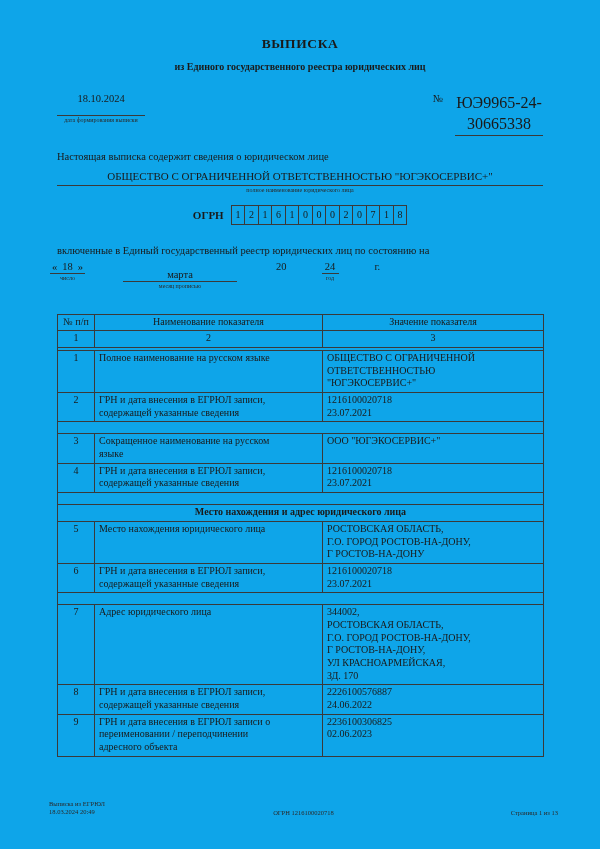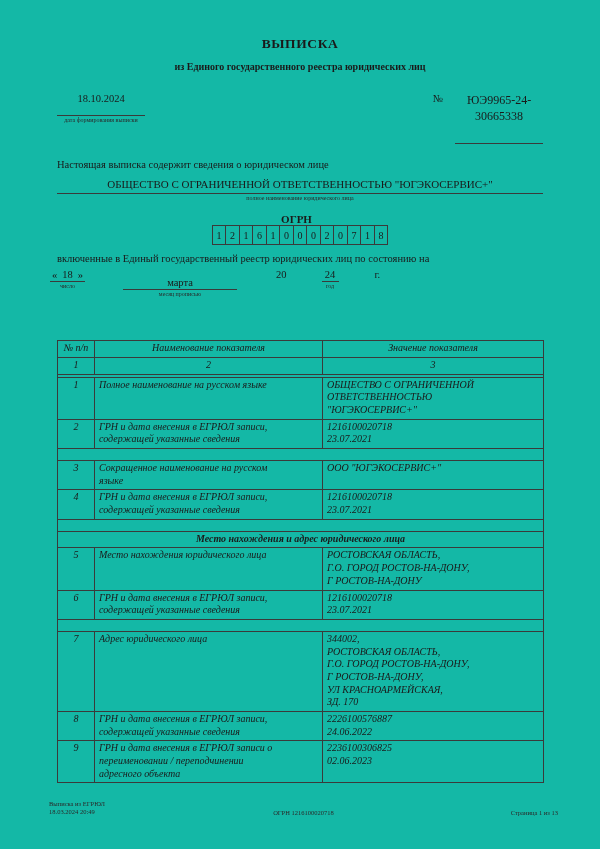"ВЫПИСКА" .page { background: #14b8a6 -> #0ea5e9 }
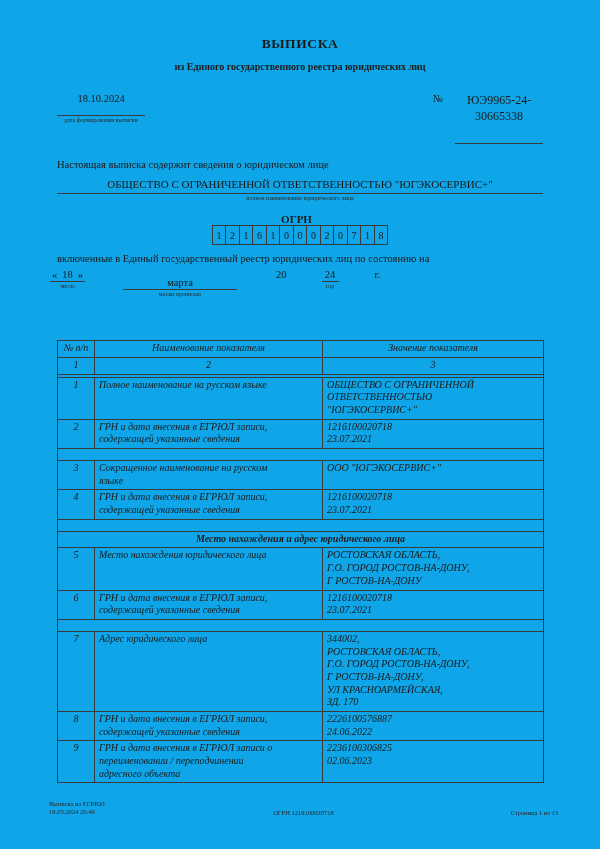"ЮЭ9965-24-" .num-value { font-size: 12px -> 16px; padding-bottom: 19px -> 0 }
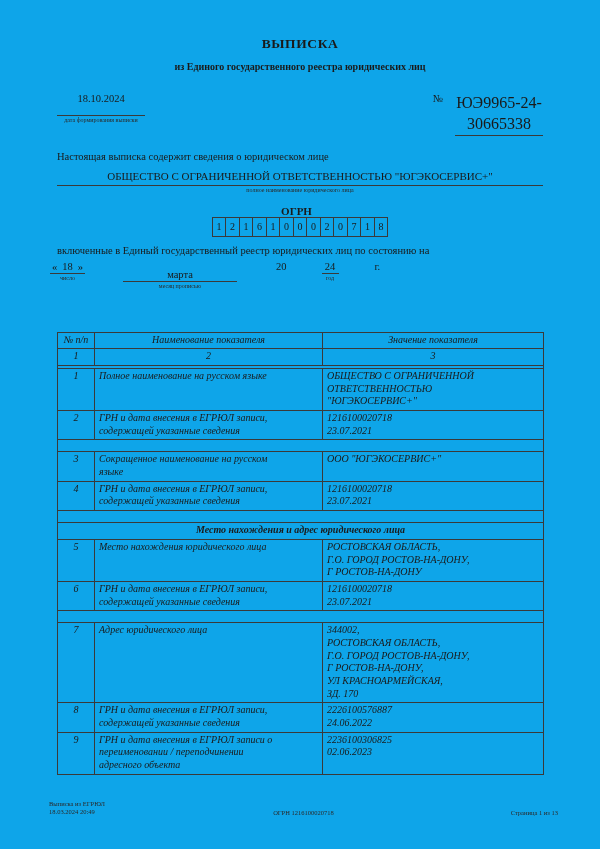"ОГРН" .ogrn-row { flex-direction: column -> none }
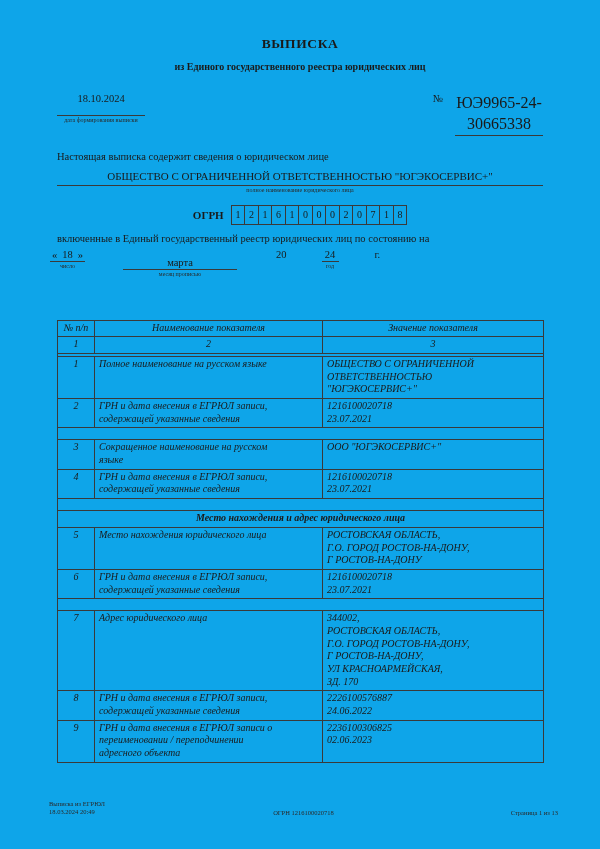"включенные в Единый государственный" .intro-line2 { margin-top: 8px -> 20px }
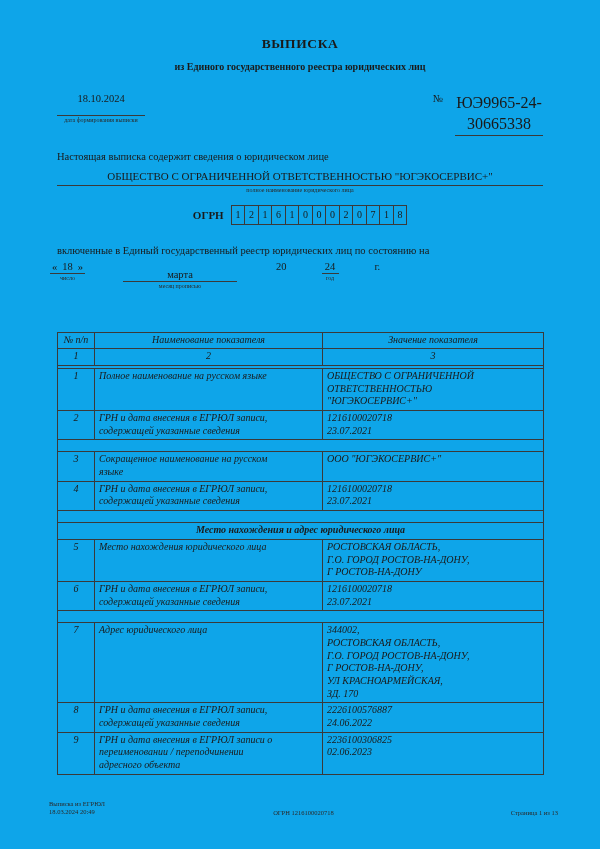"№ п/п" .info-table { font-style: italic -> none; margin-top: 43px -> 25px }
